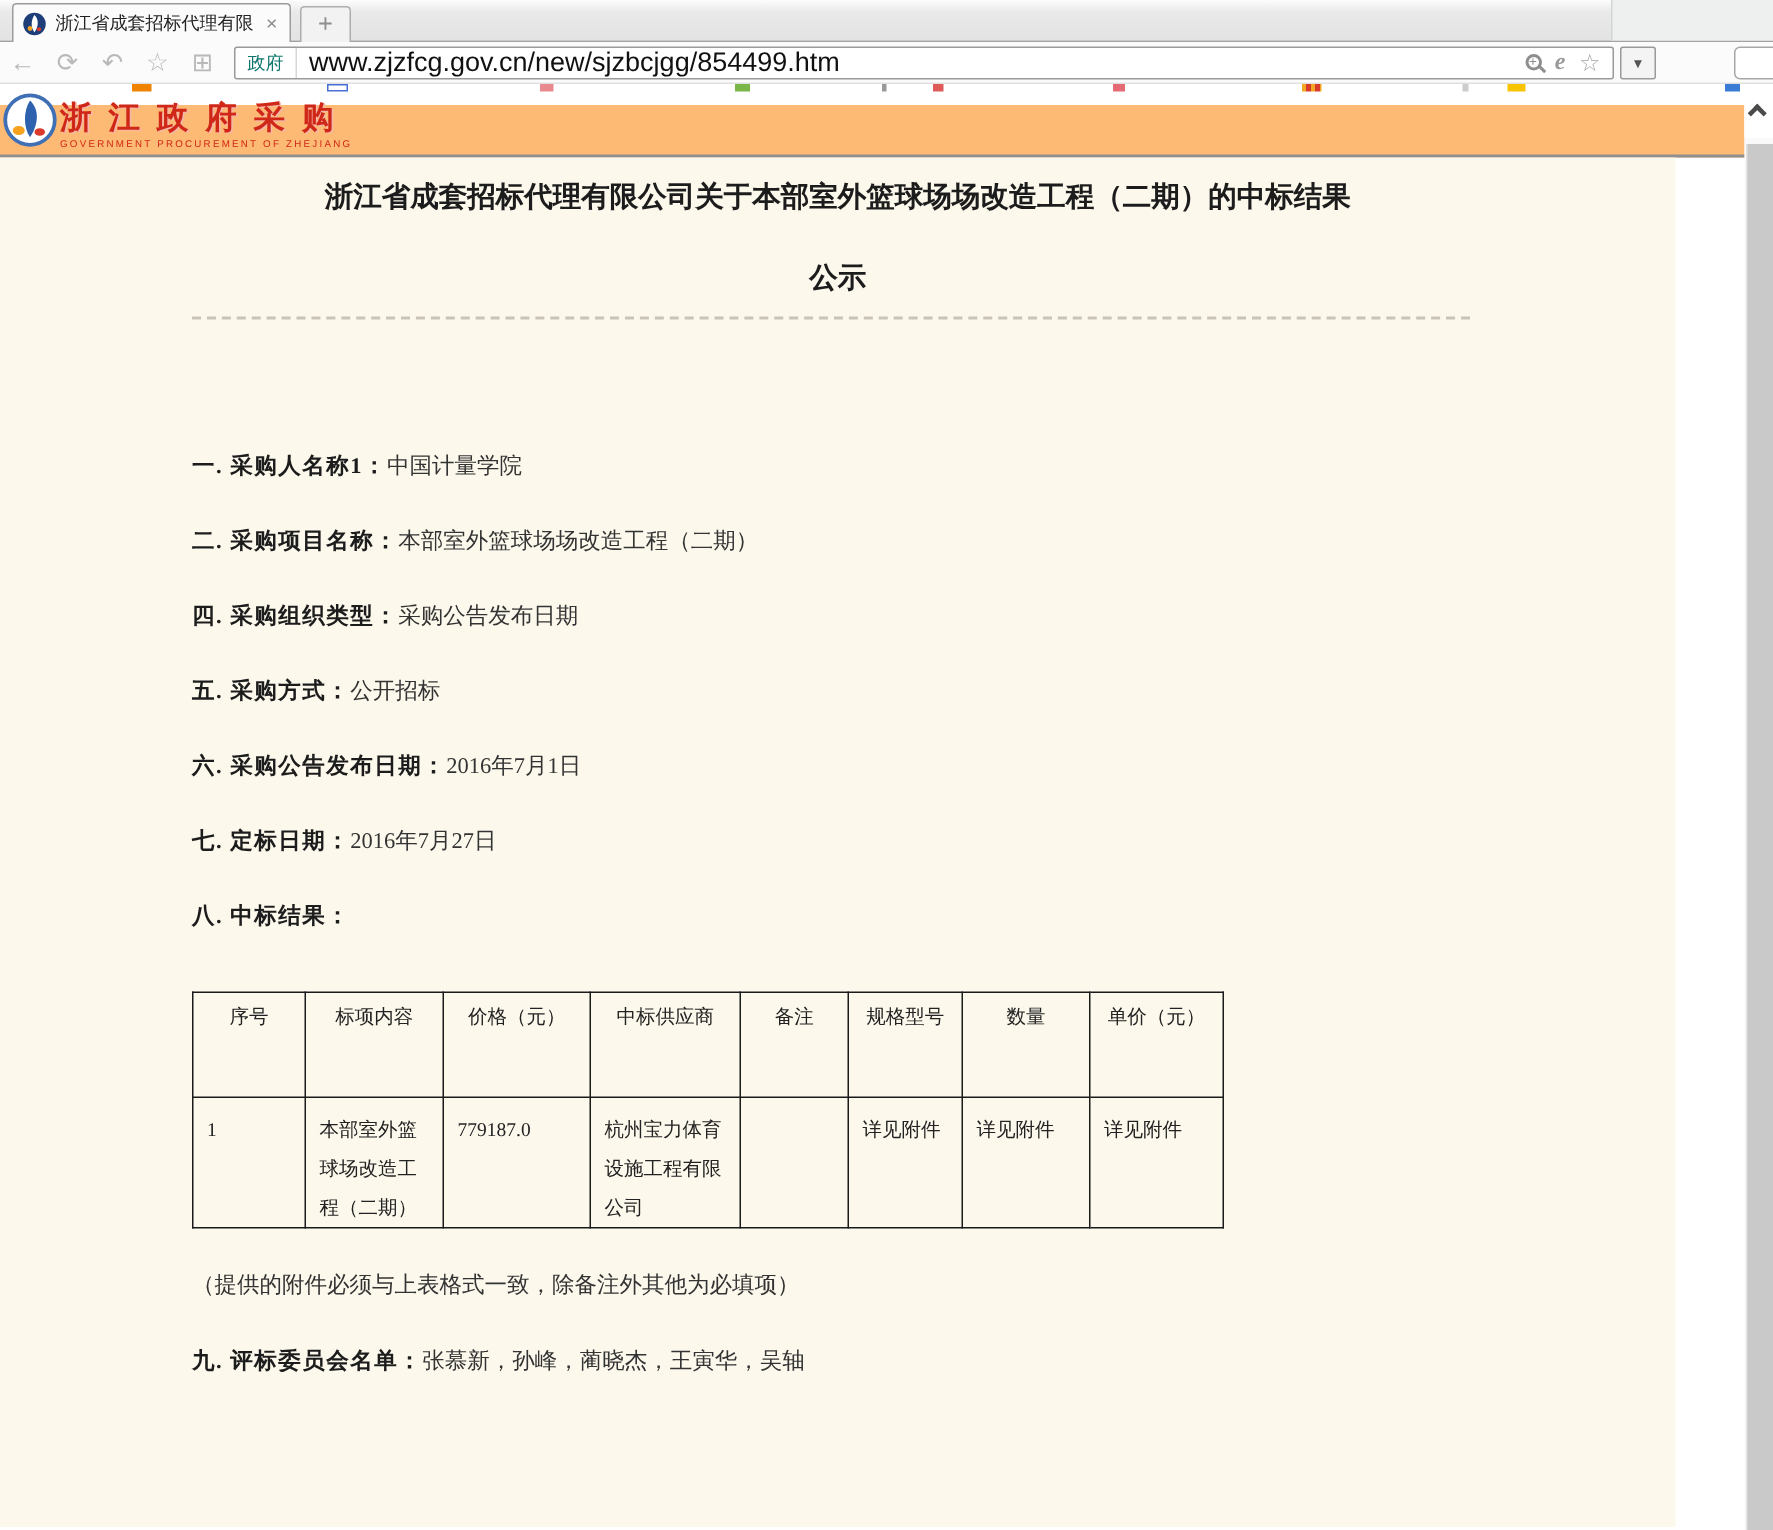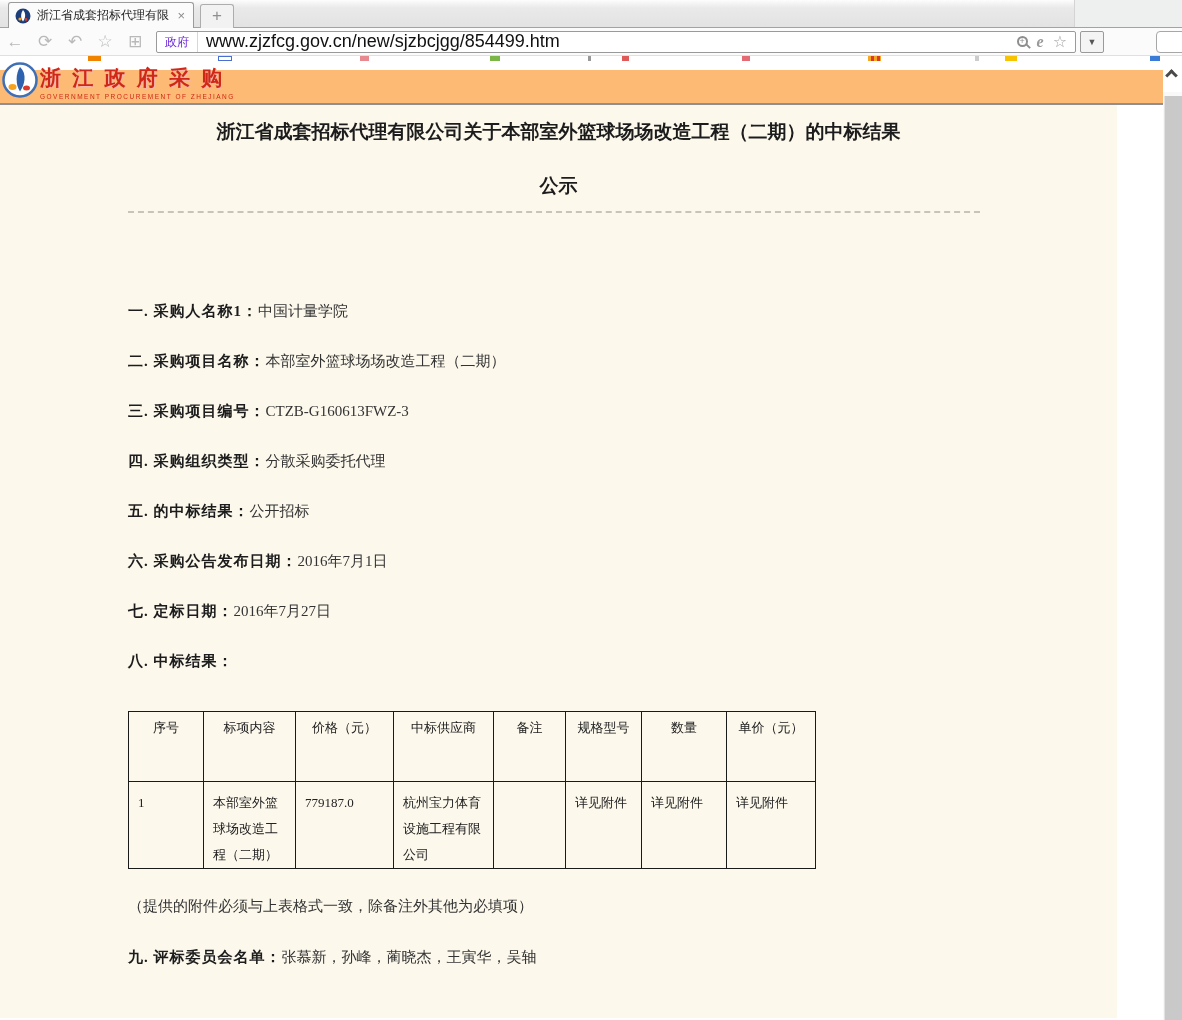"政府" .url-badge { color: #6d28d9 -> #0f766e }
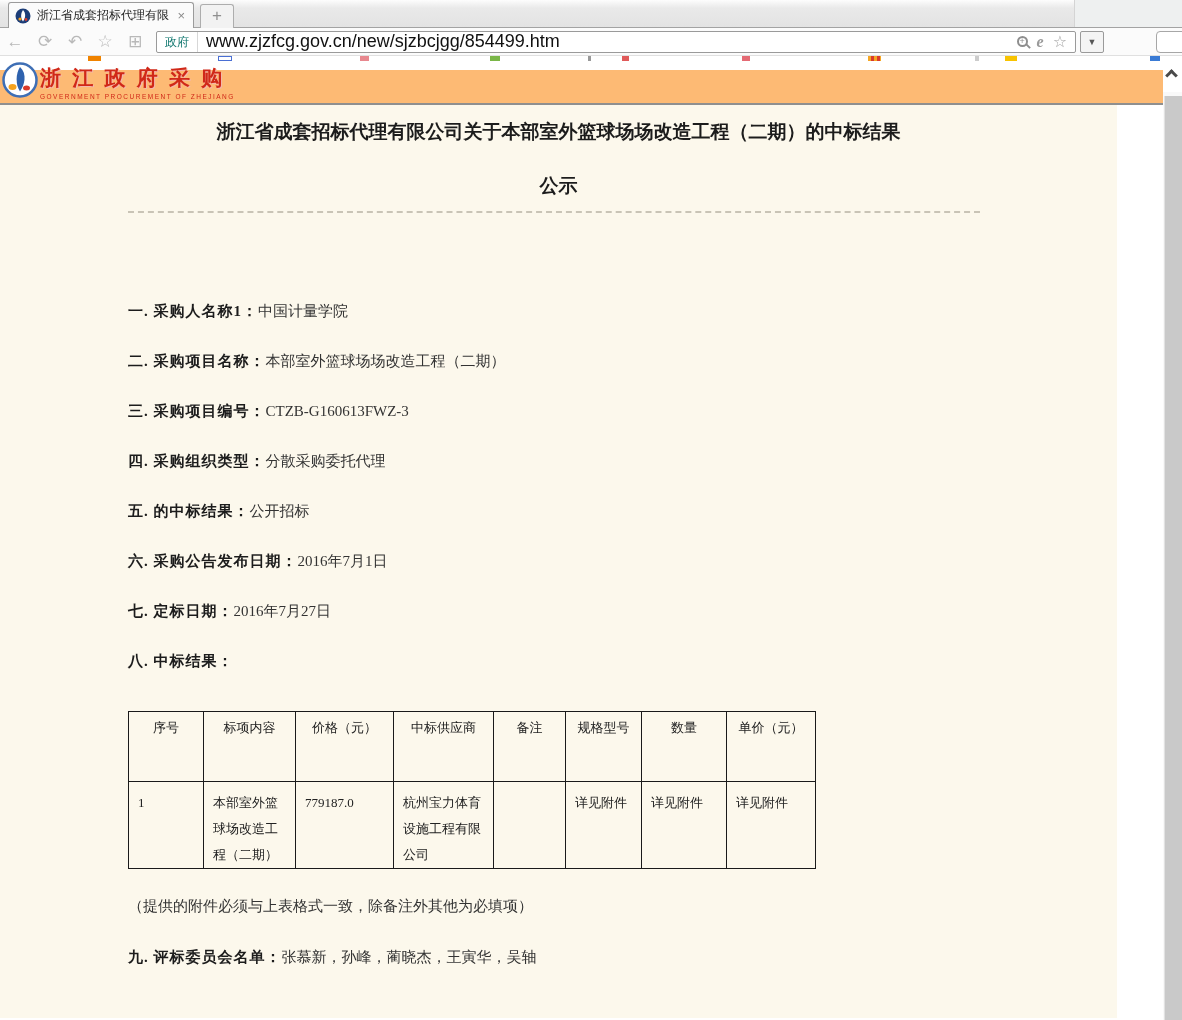"三. 采购项目编号：CTZB-G160613FWZ-3" div.item { html: <div><b>三. 采购项目编号：</b><span>CTZB-G160613FWZ-3</span></div> -> none }
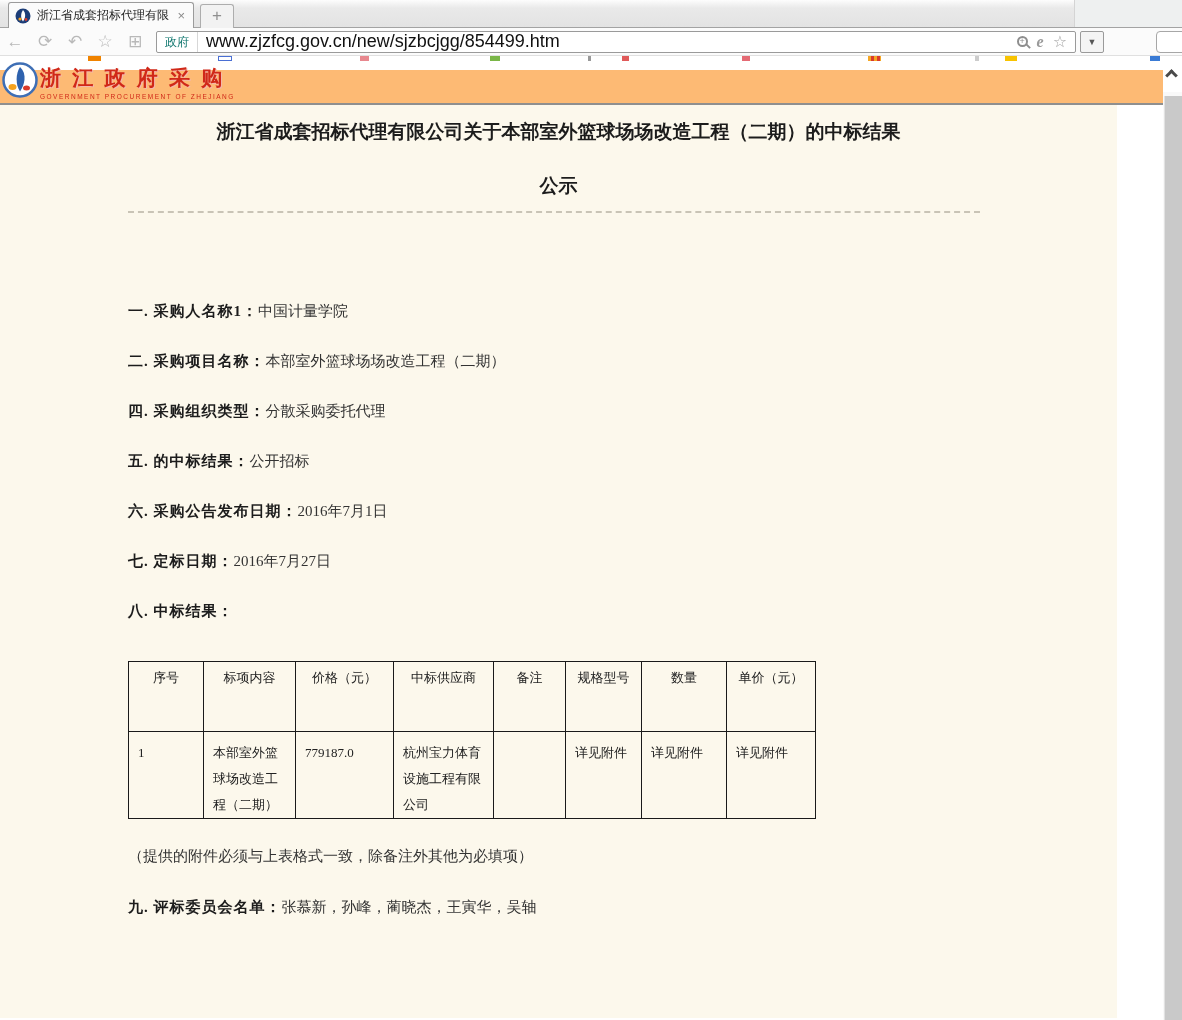"分散采购委托代理" span.val { text: 分散采购委托代理 -> 采购公告发布日期 }
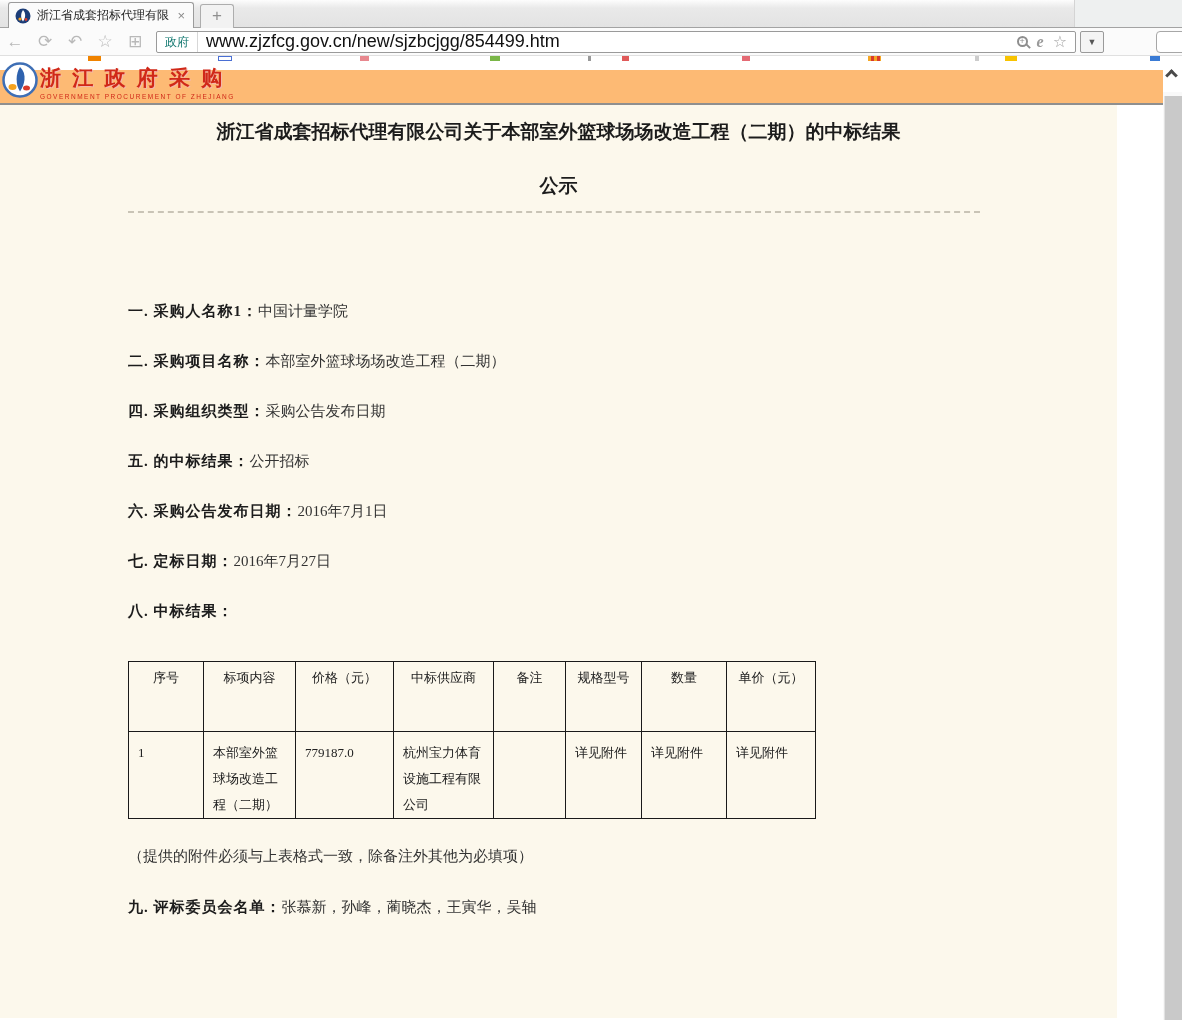"五. 的中标结果：" b { text: 的中标结果 -> 采购方式 }
